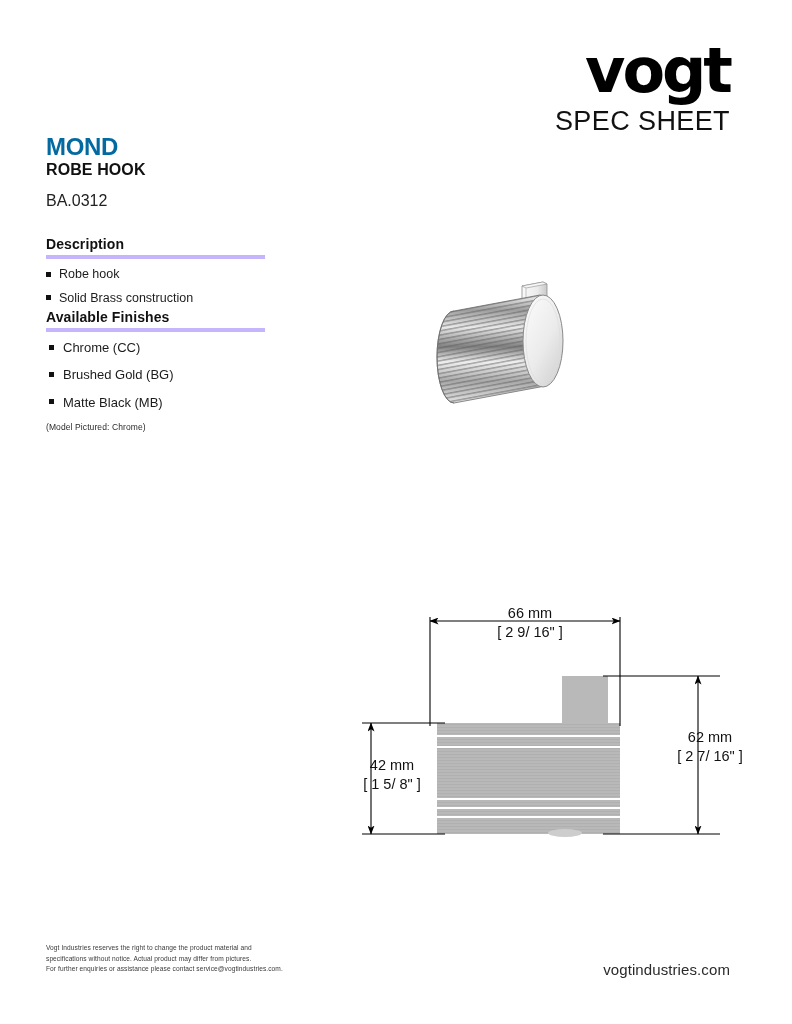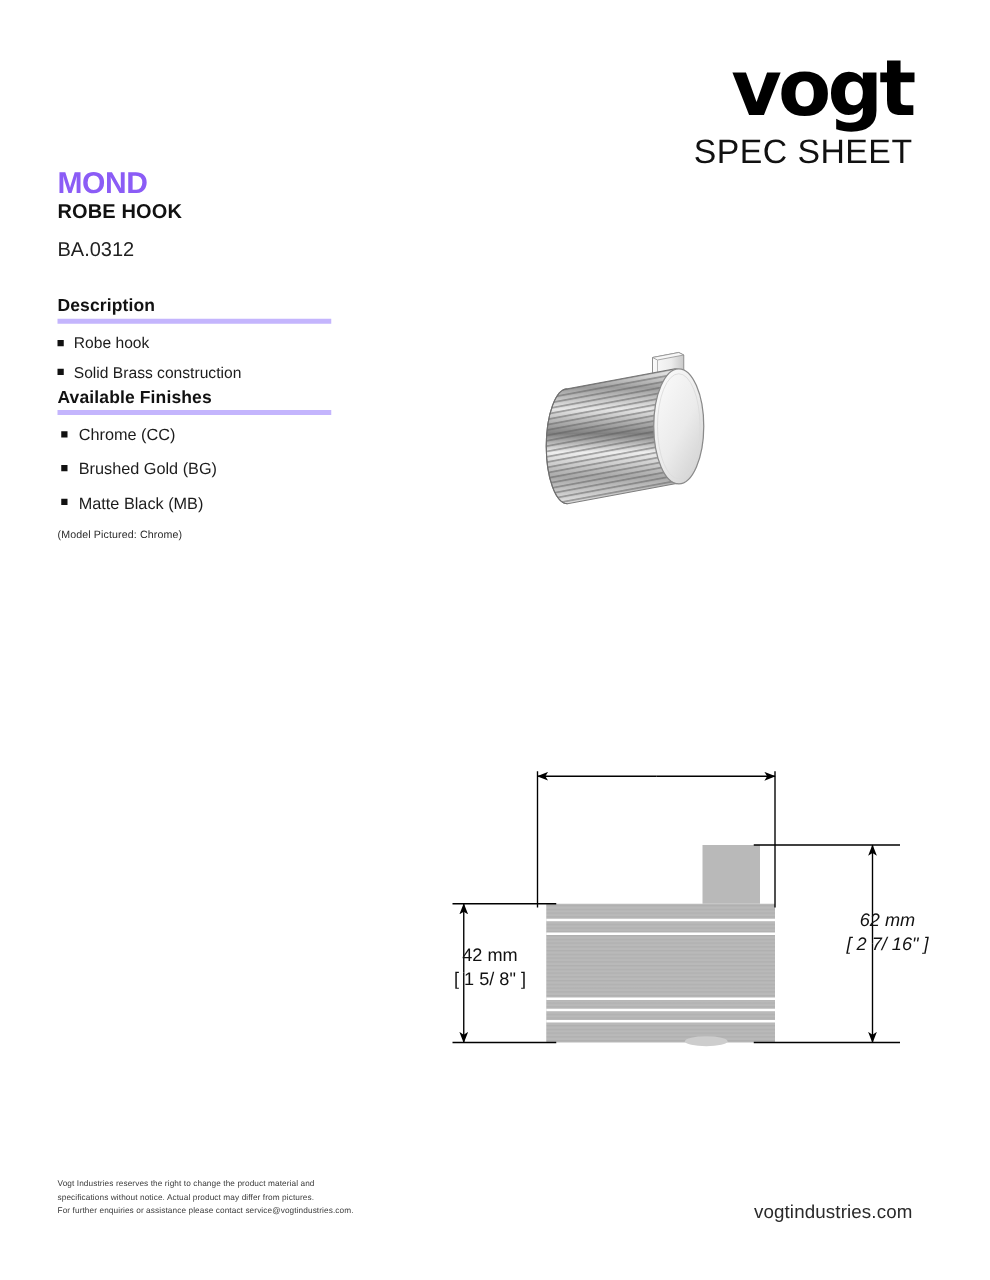"MOND" .product-name { color: #8b5cf6 -> #0369a1 }
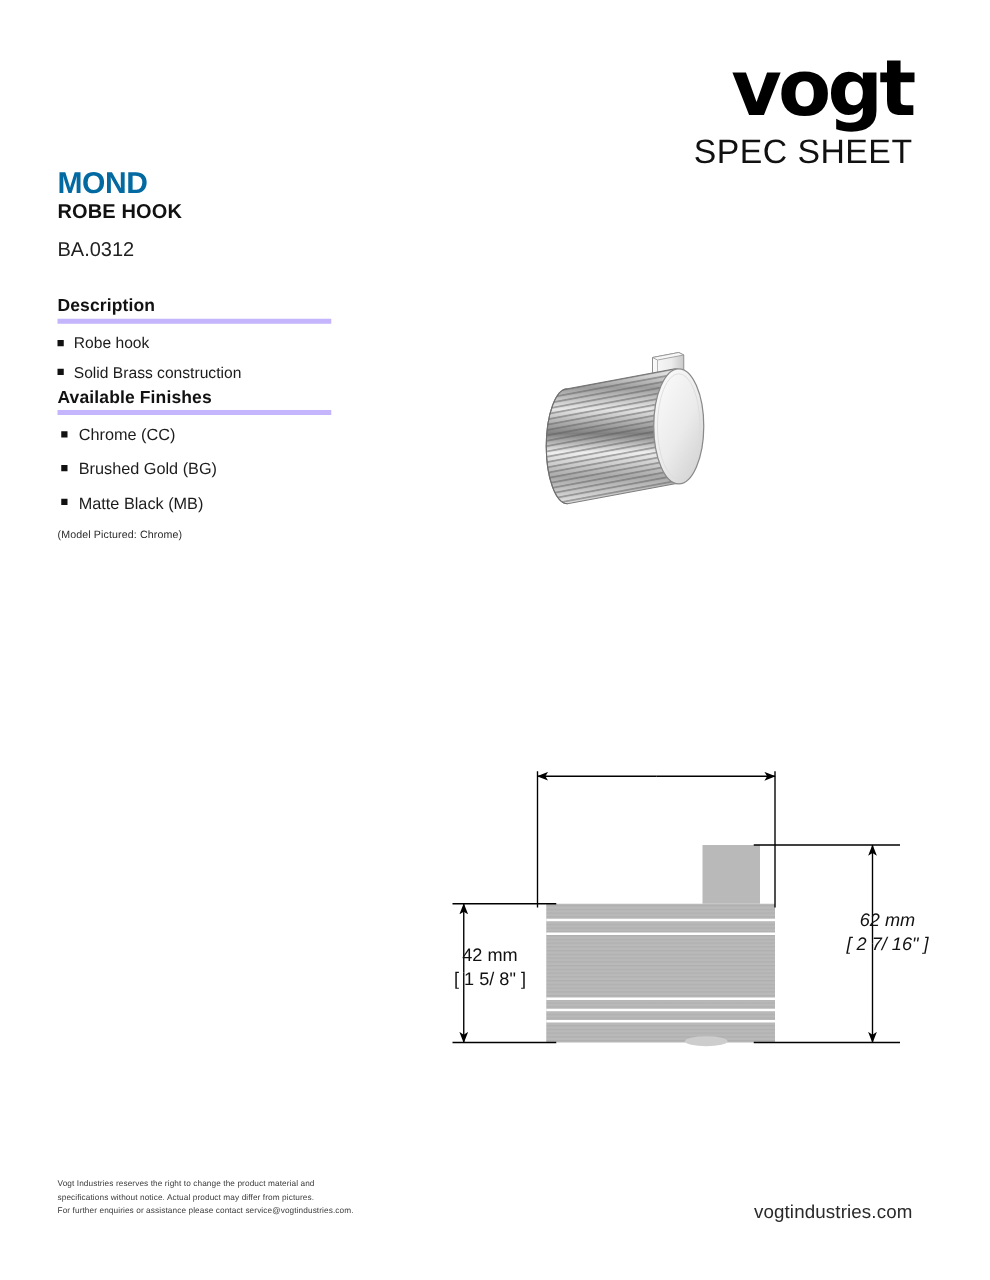"66 mm" div.dim-label { html: none -> <div> <div>66 mm</div> <div>[ 2 9/ 16" ]</div> </div> }
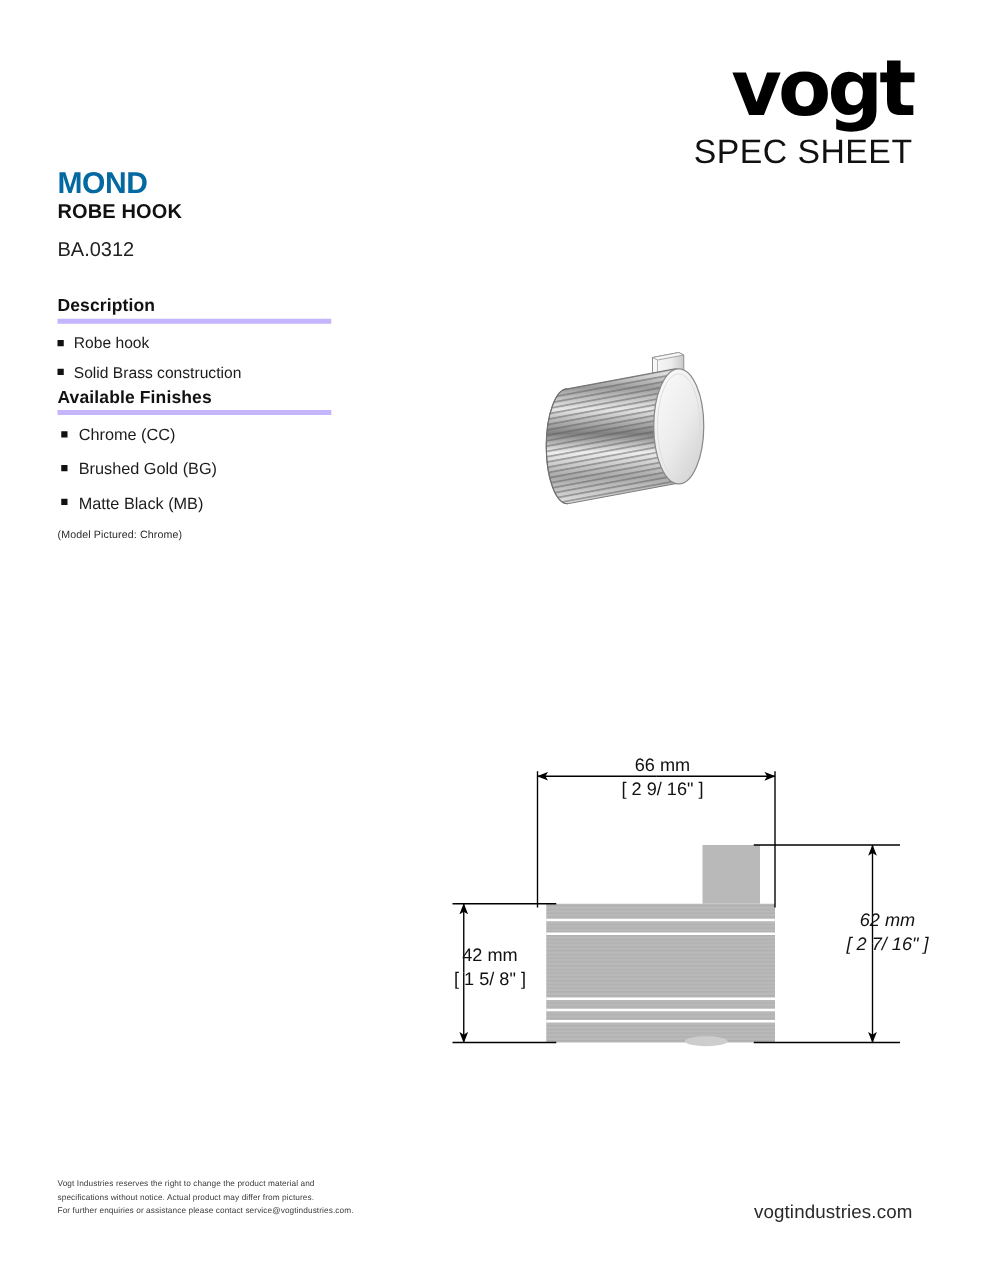"62 mm" #dim-right-label { font-style: italic -> none }
